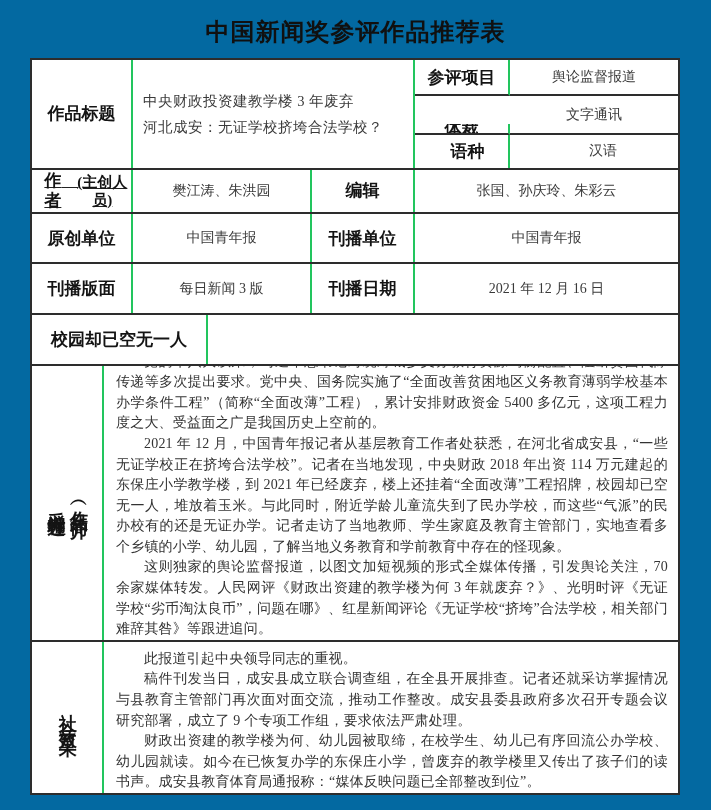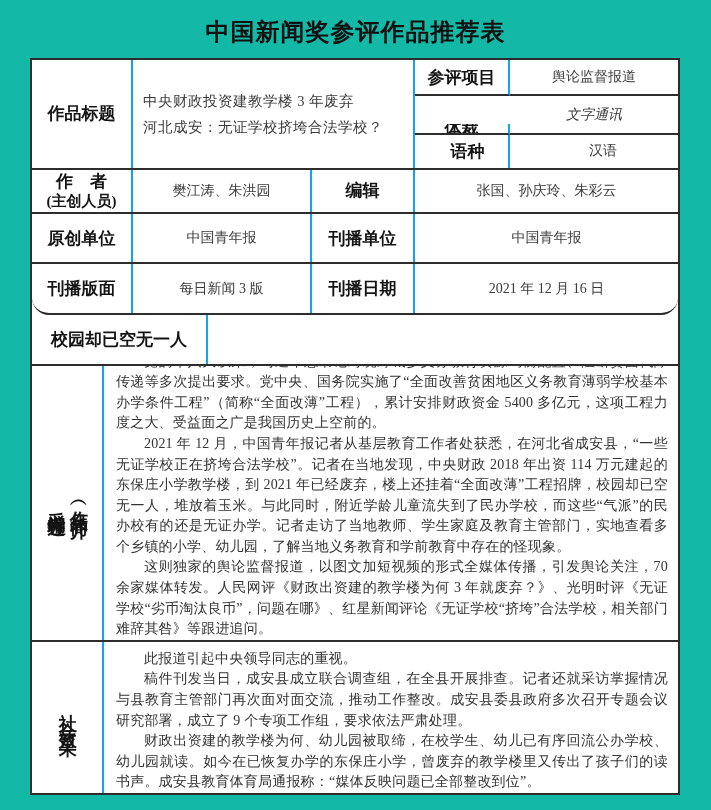"中国新闻奖参评作品推荐表" .page { background: #14b8a6 -> #0369a1 }
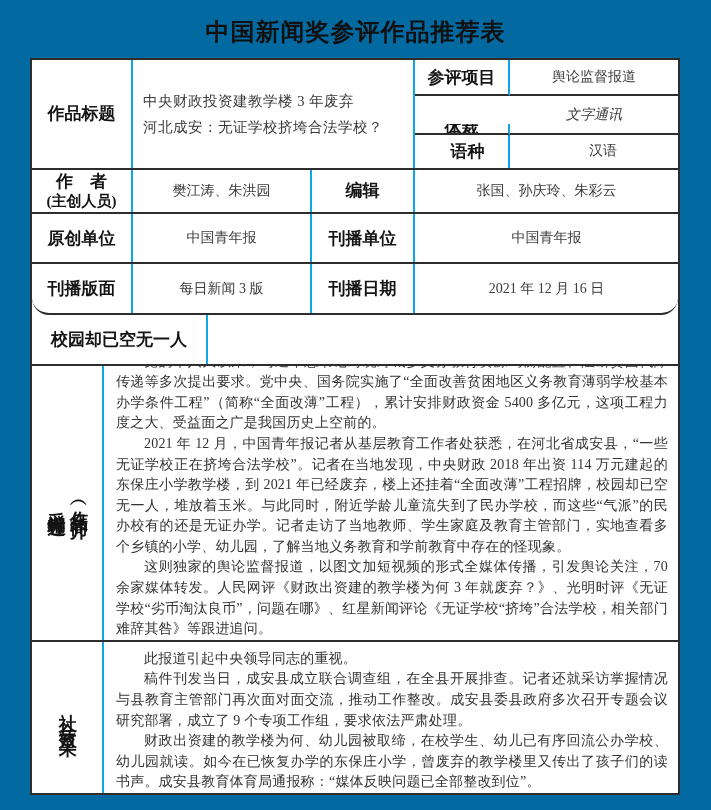"参评项目" .cell { border-right: 2px solid #0ea5e9 -> 2px solid #22c55e }
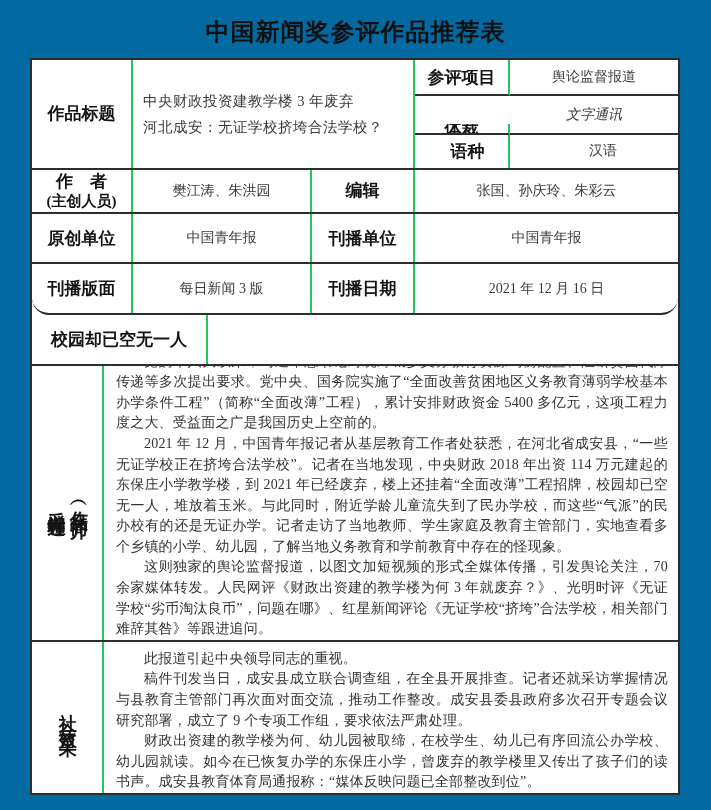"文字通讯" div.cell { font-style: italic -> none }
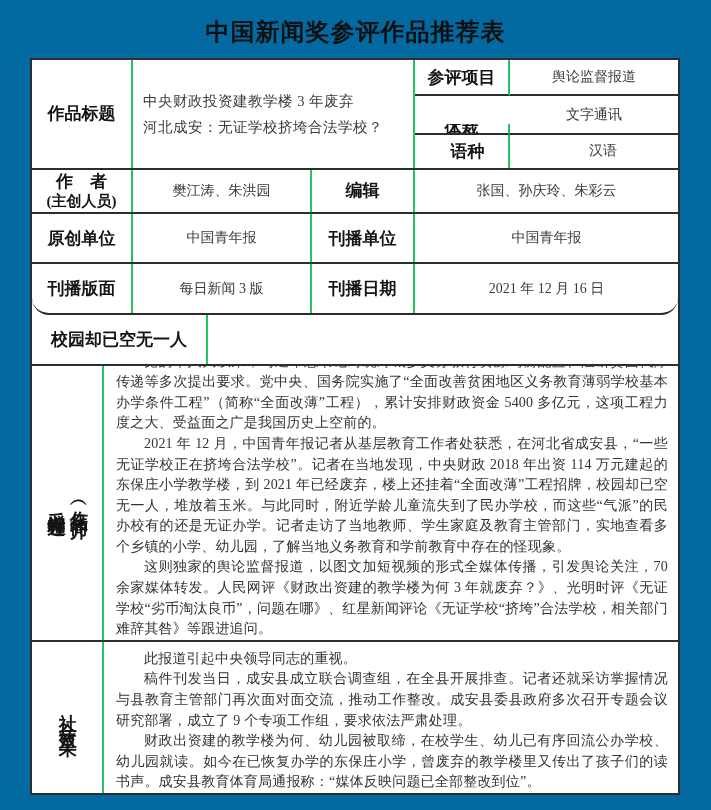"作 者" .author-label { flex-direction: column -> none; text-decoration: none -> underline }
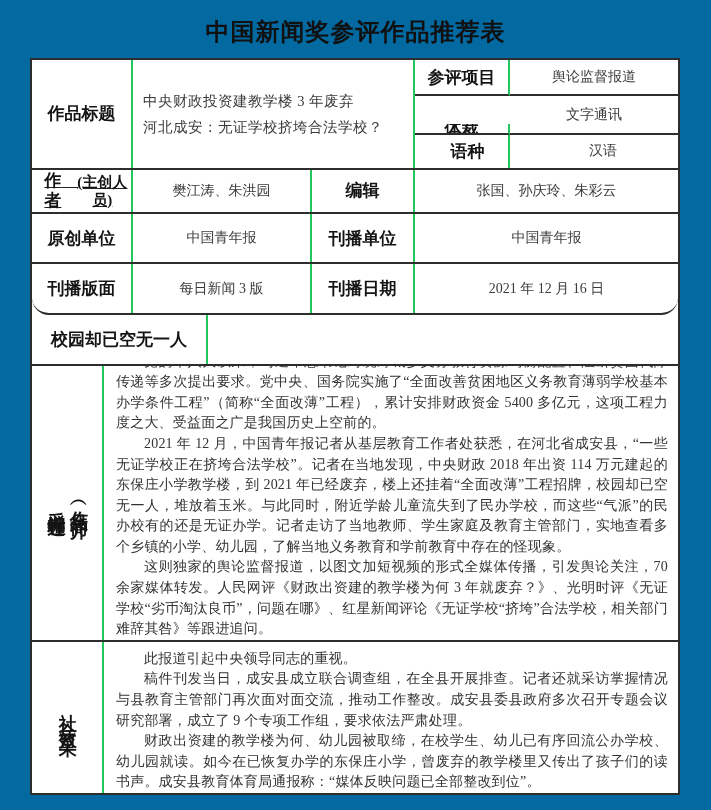"刊播版面" .r4 { border-radius: 17px -> none }
